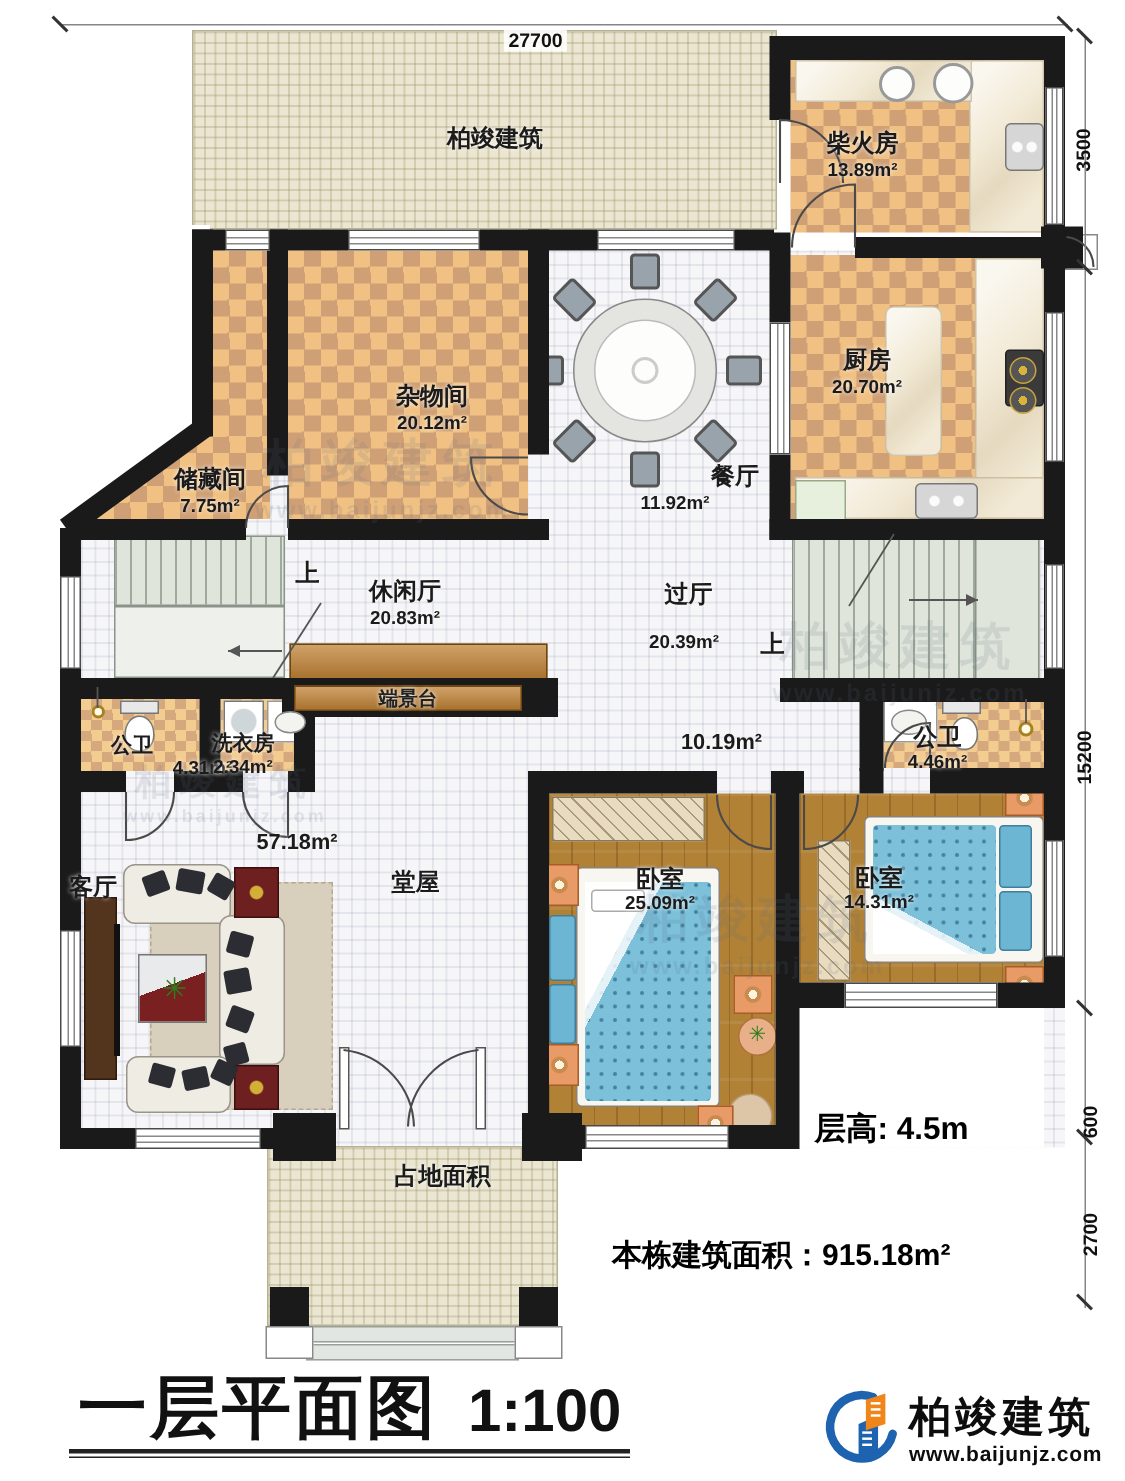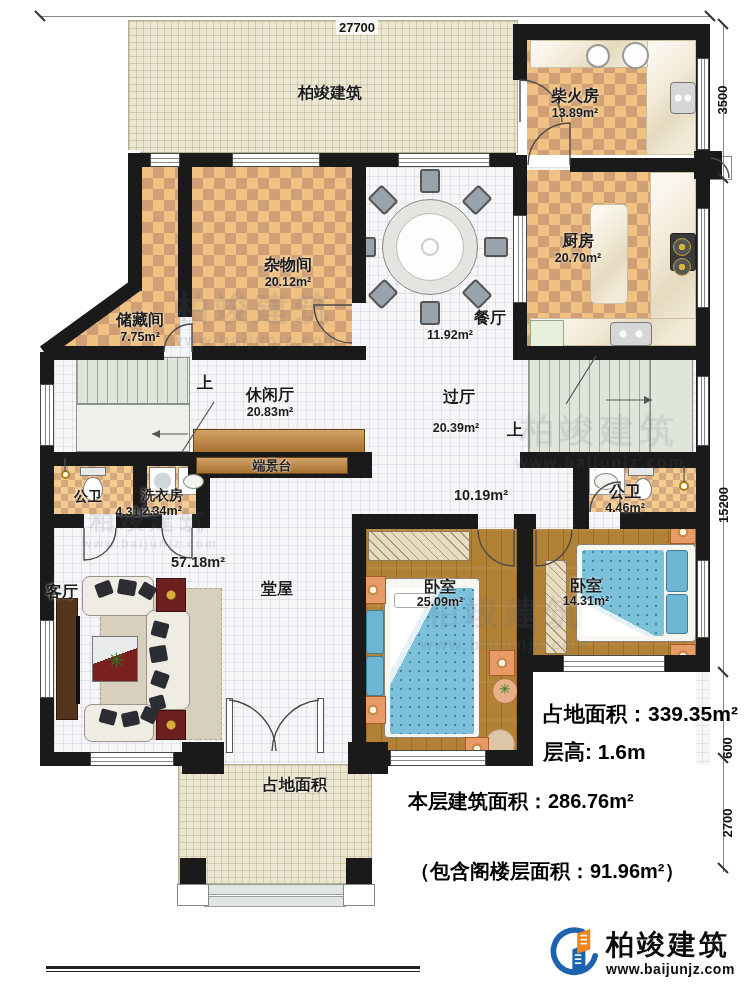"占地面积：339.35m²" div.stat { html: <div>占地面积：339.35m²</div> -> none }
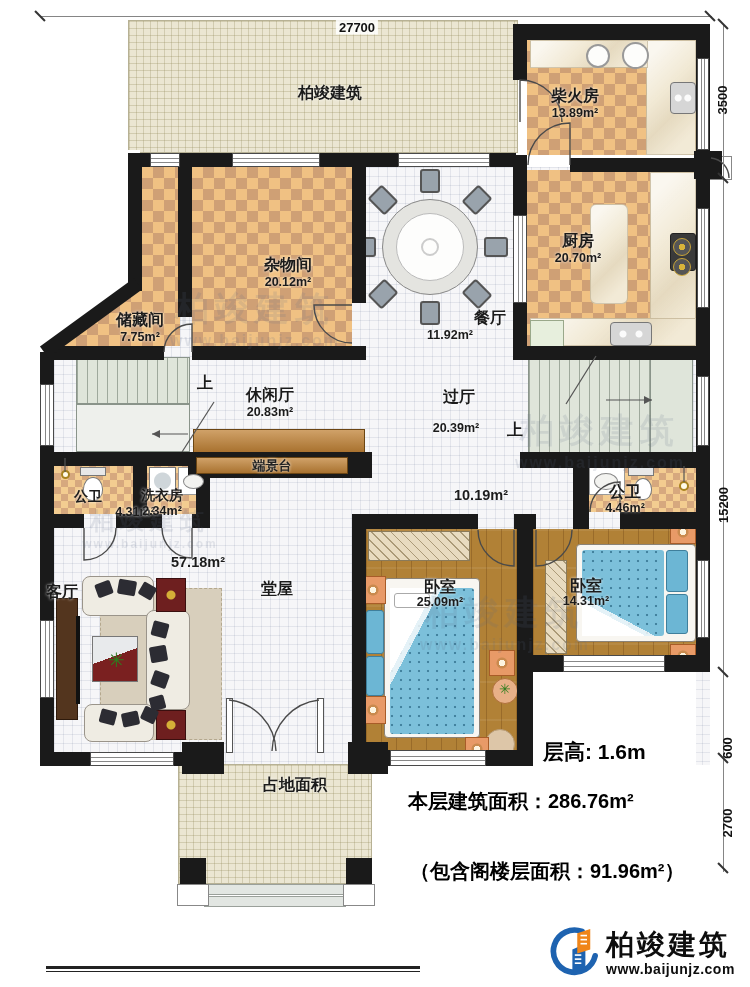"层高: 1.6m" div.stat { text: 1.6m -> 4.5m }
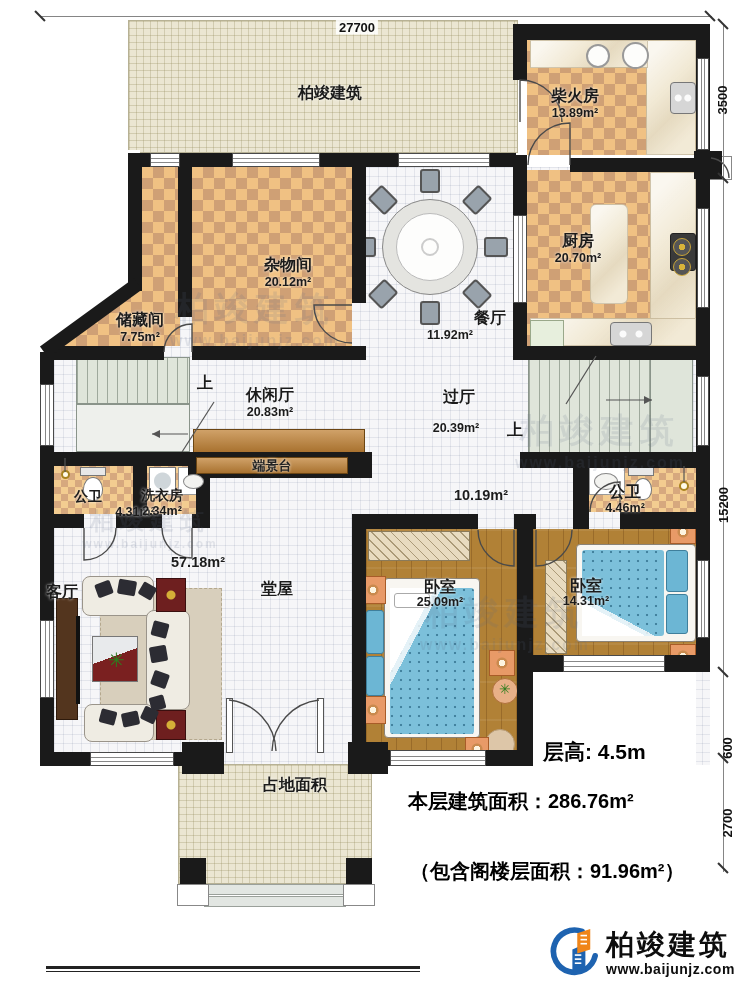"本层建筑面积：286.76m²" div.stat { html: <div>本层建筑面积：286.76m²</div> -> none }
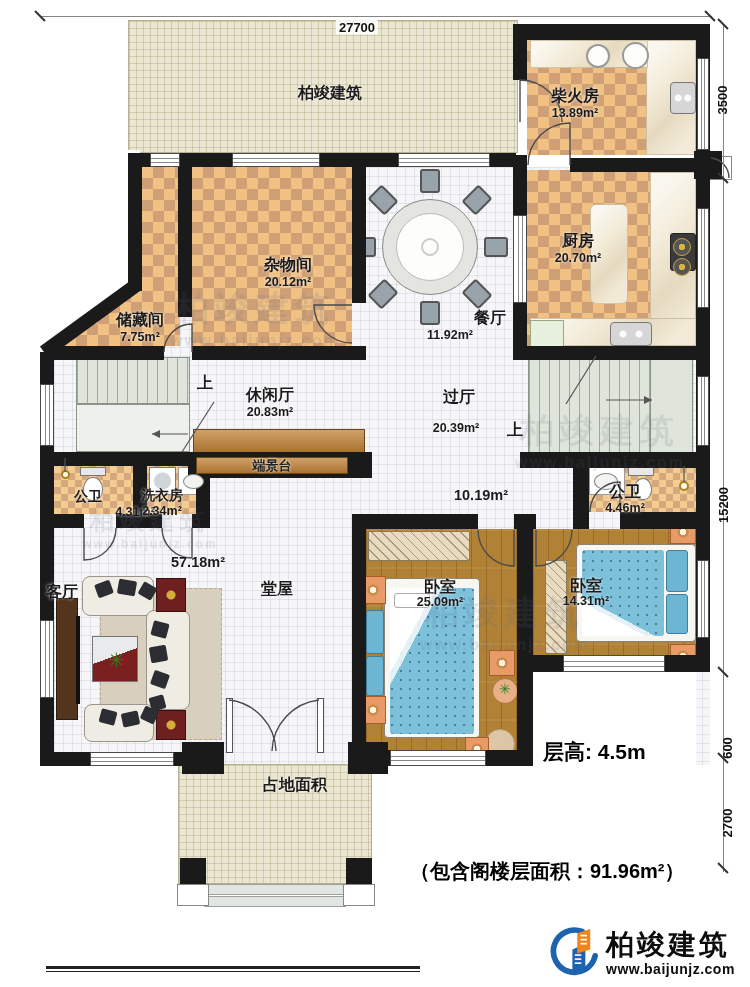"本栋建筑面积：915.18m²" div.stat { html: none -> <div>本栋建筑面积：915.18m²</div> }
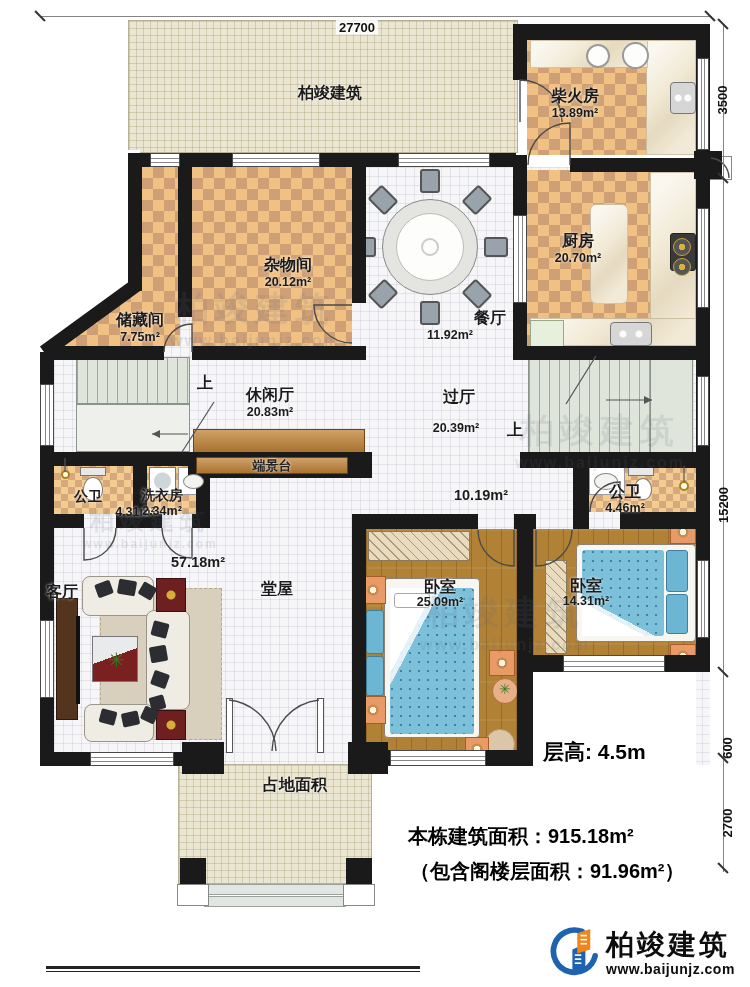"（包含阁楼层面积：91.96m²）" div.stat { html: <div>（包含阁楼层面积：91.96m²）</div> -> none }
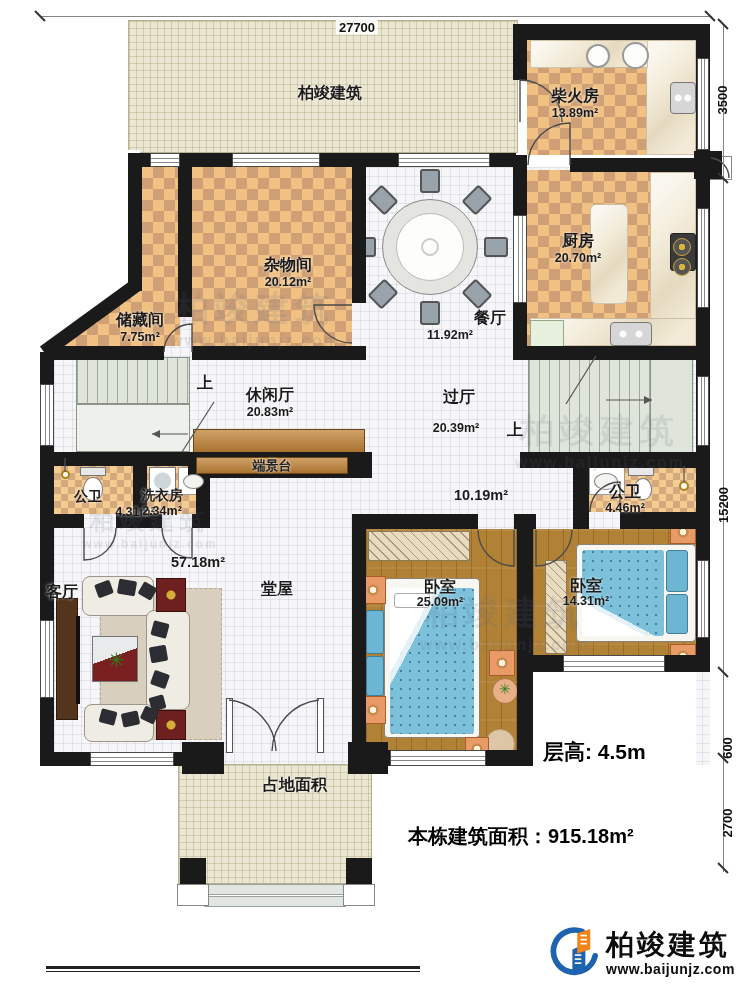"一层平面图 1:100" div.abs { html: none -> <div> <span>一层平面图</span><span>1:100</span> </div> }
